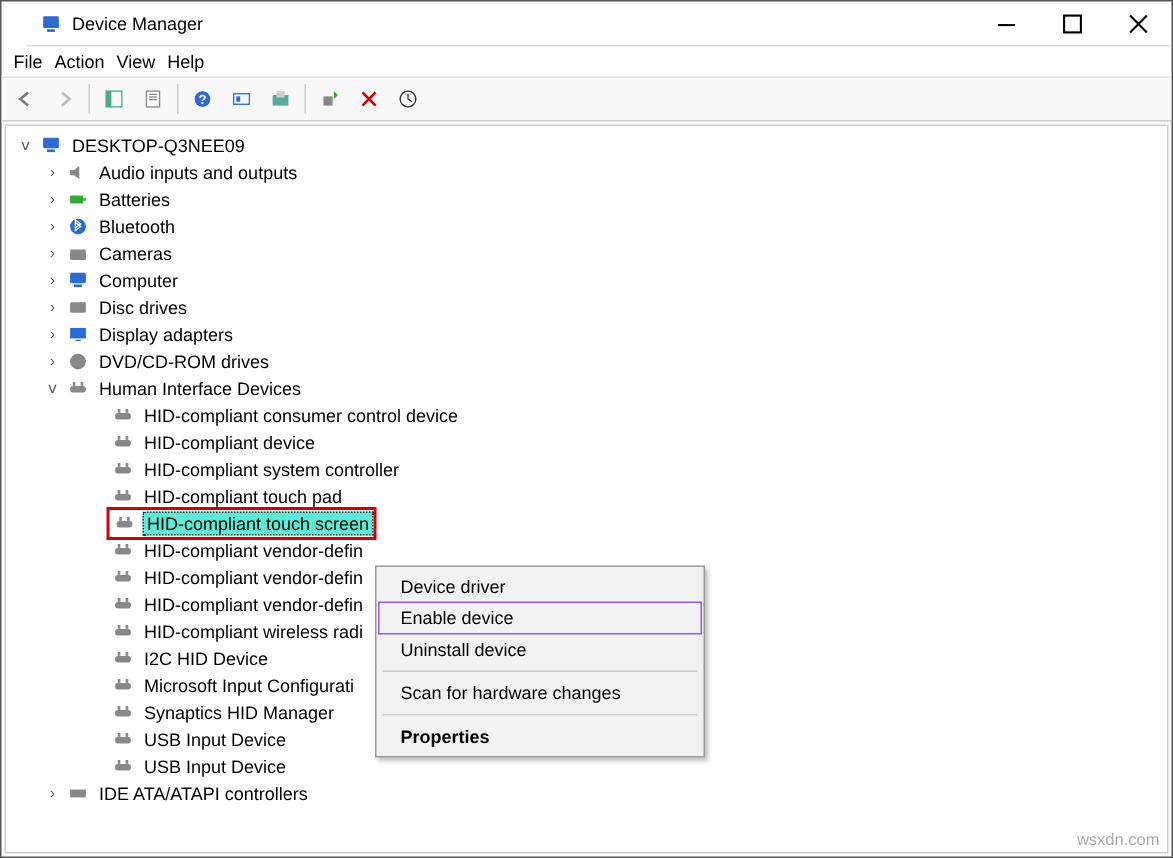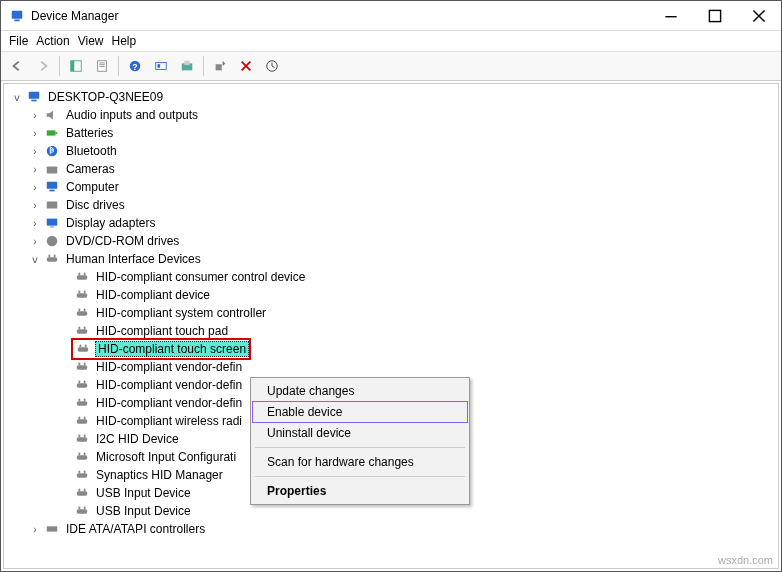"Device Manager" .titlebar { margin-left: none -> 17px }
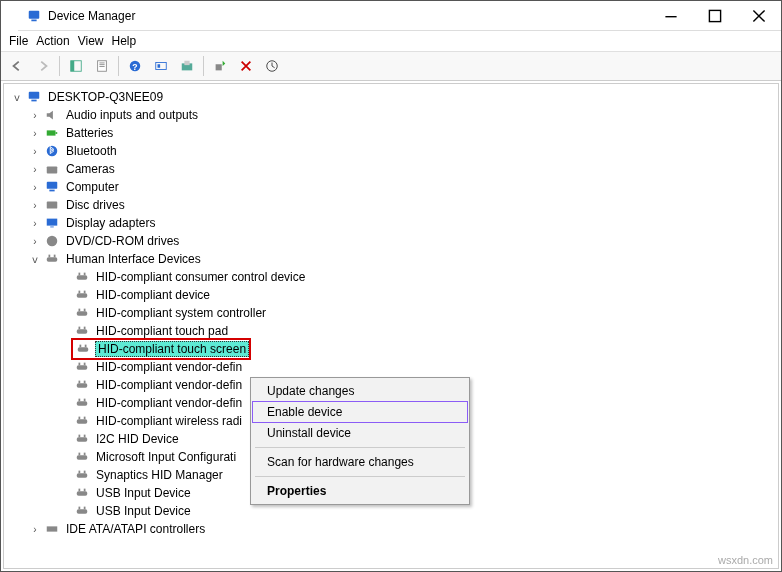"Update changes" span { text: Update changes -> Device driver }
